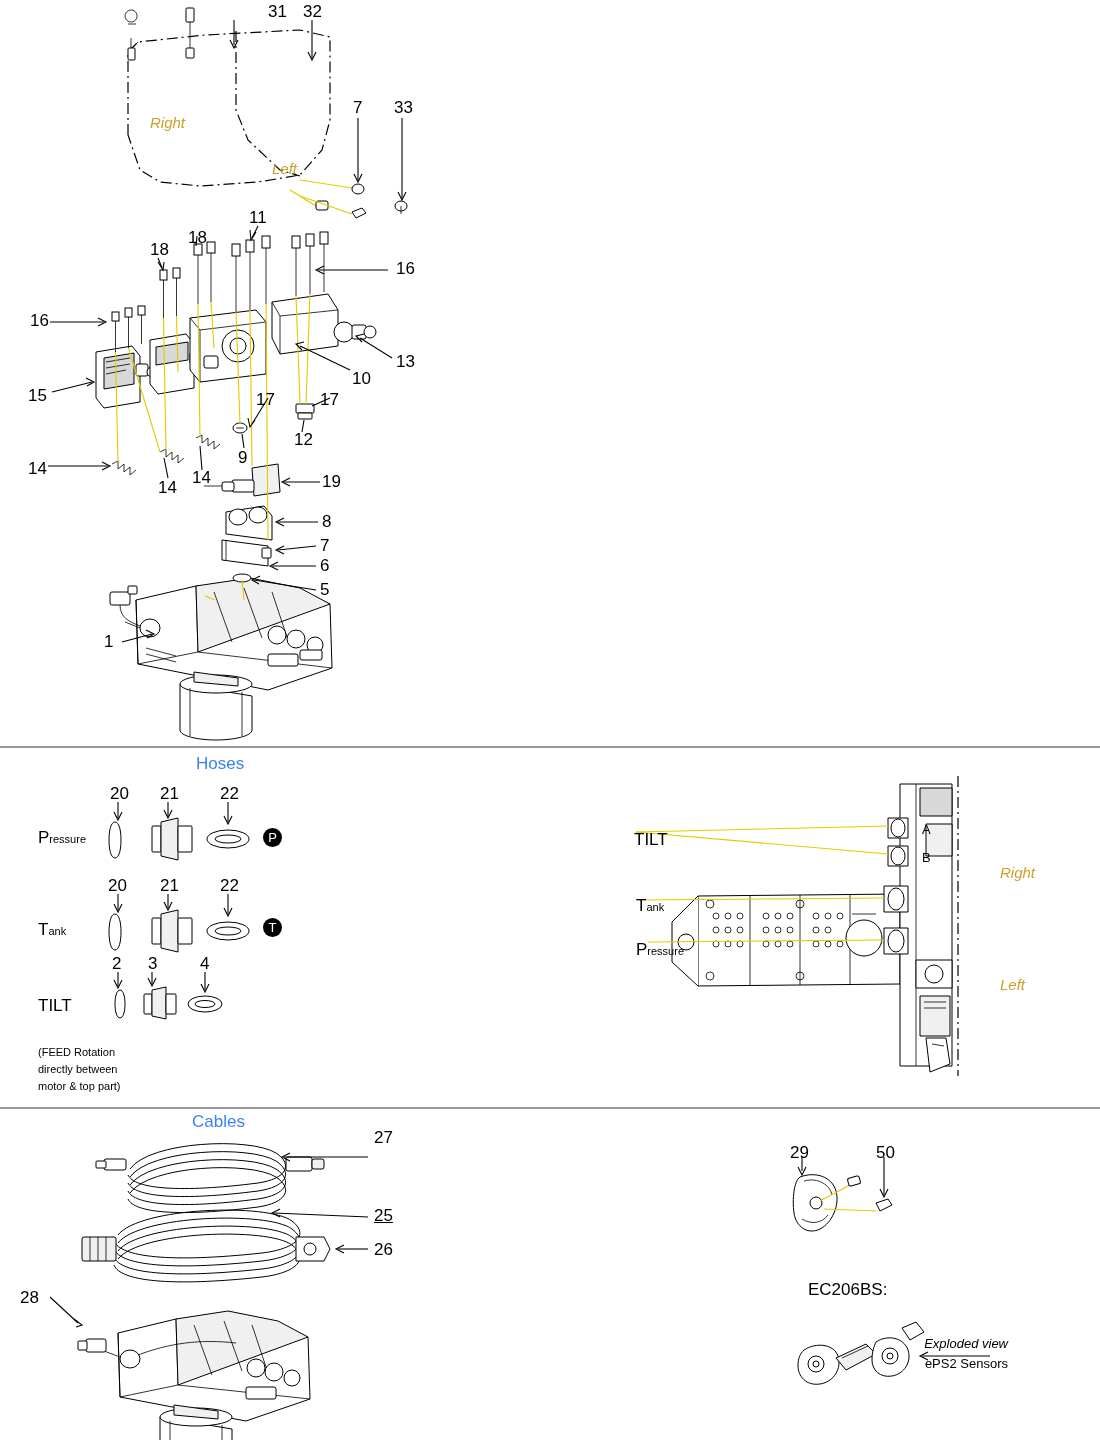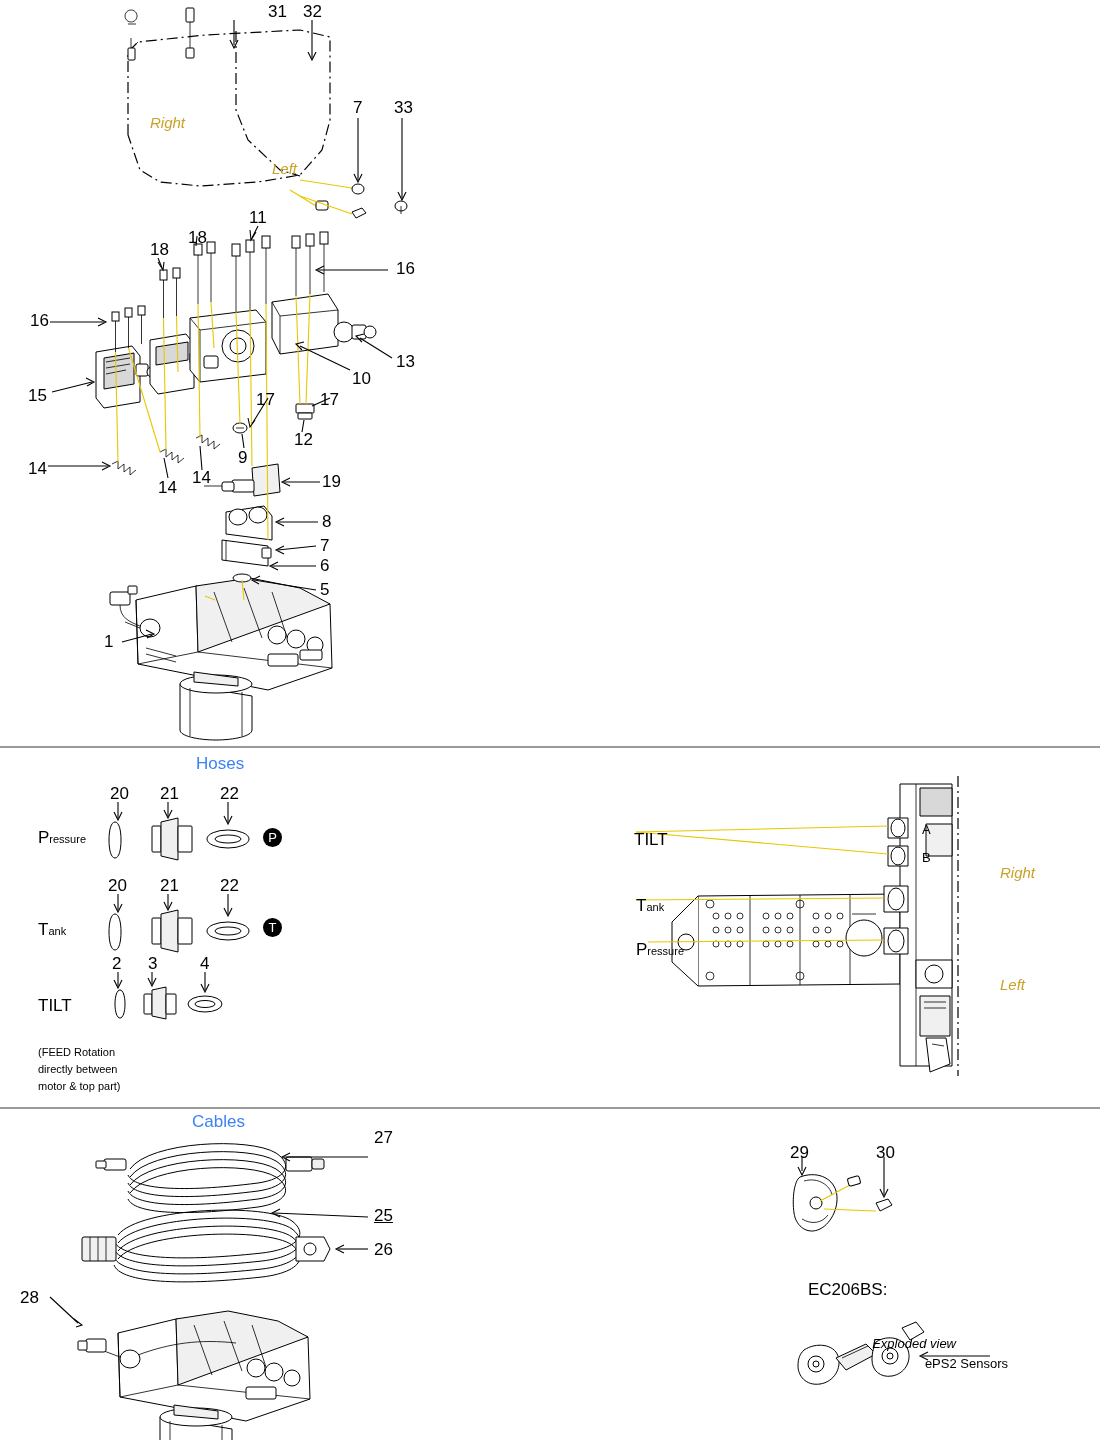"30" div.lbl { text: 30 -> 50 }
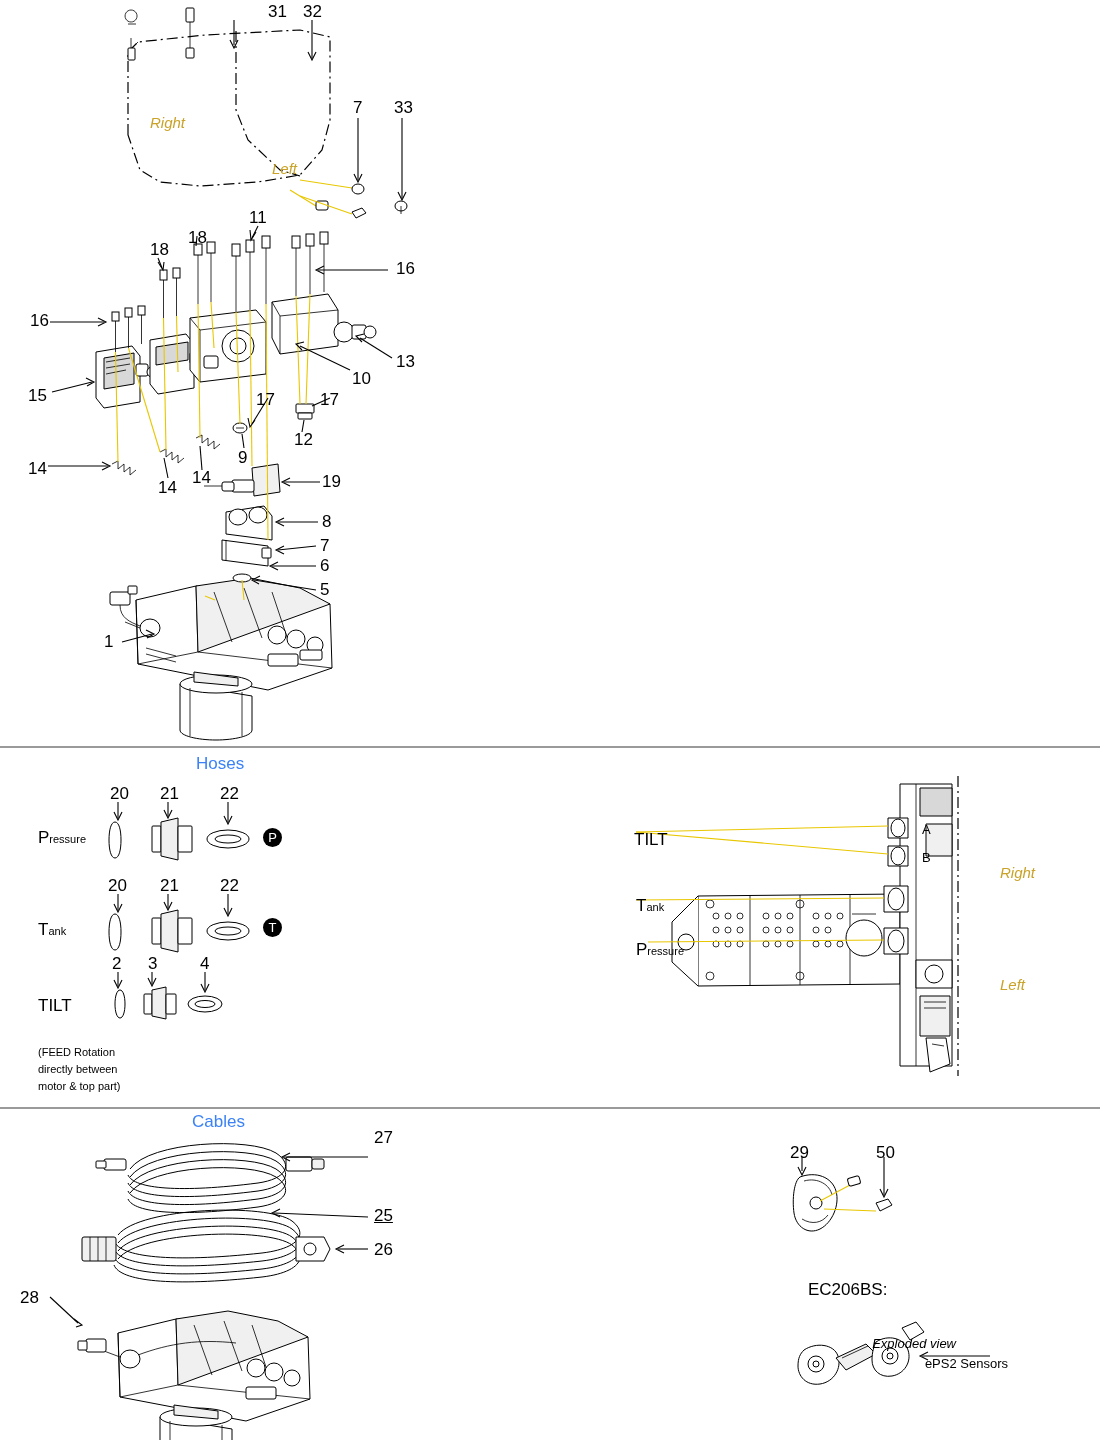"Exploded view" div.lbl { left: 956px -> 1008px }
